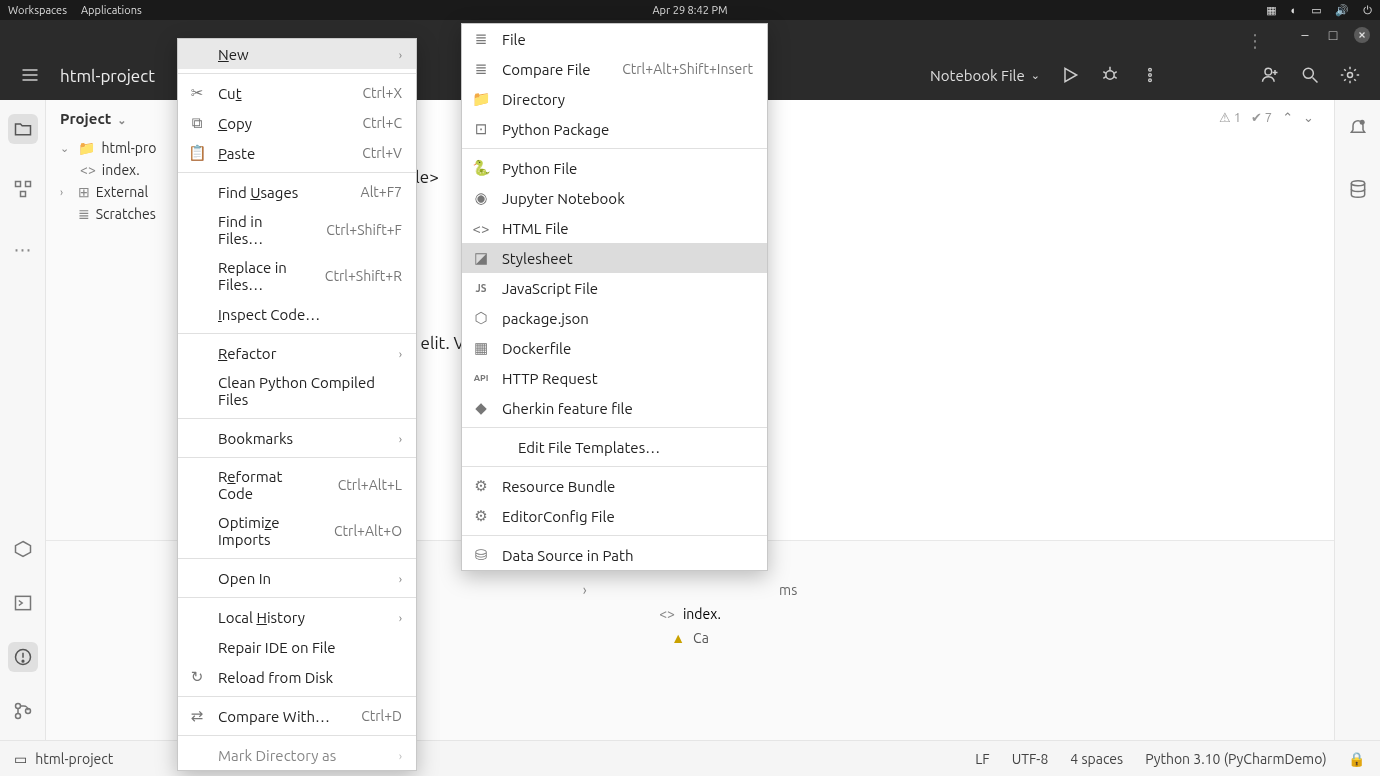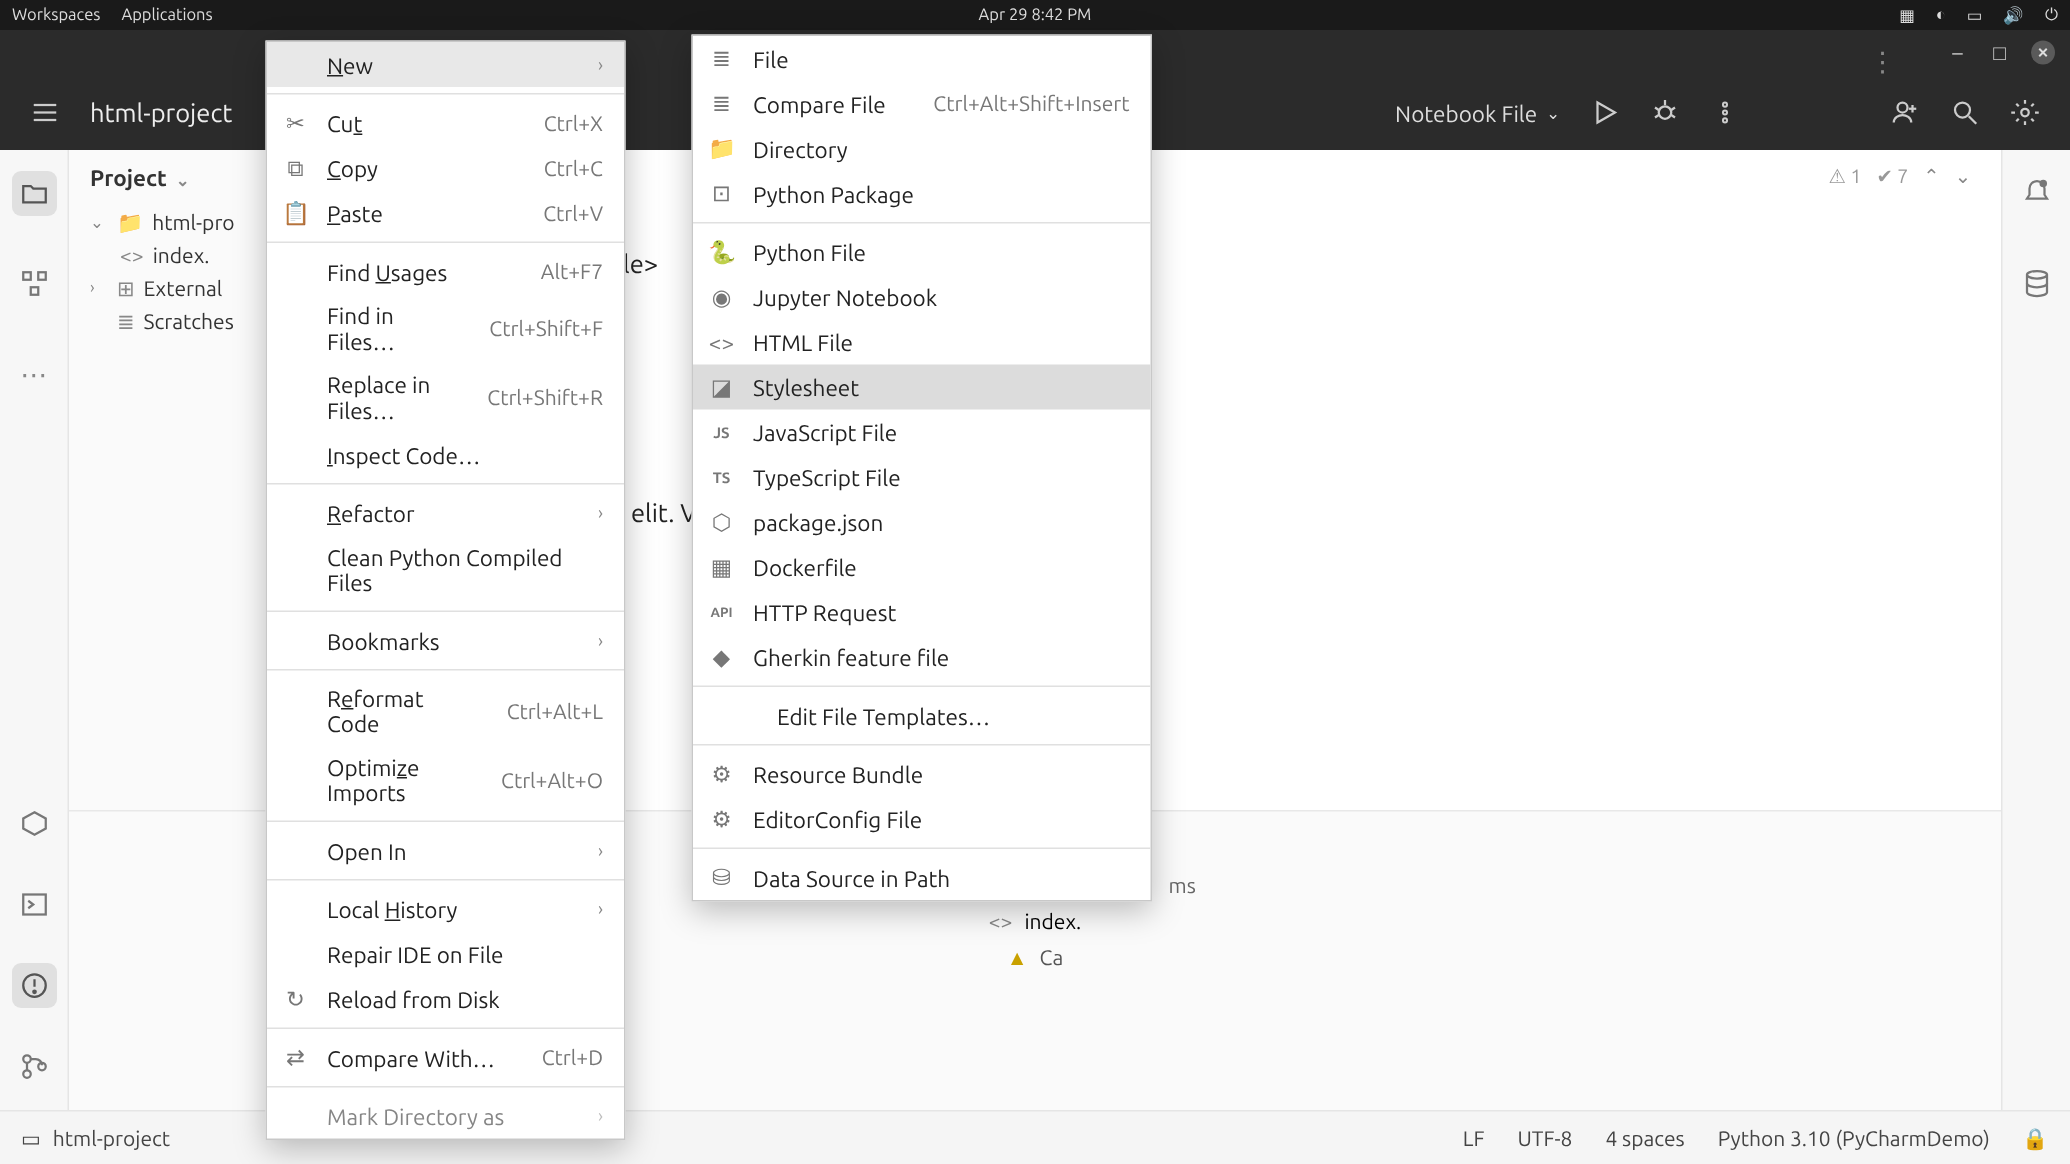"New" .menu1 { top: 27px -> 38px }
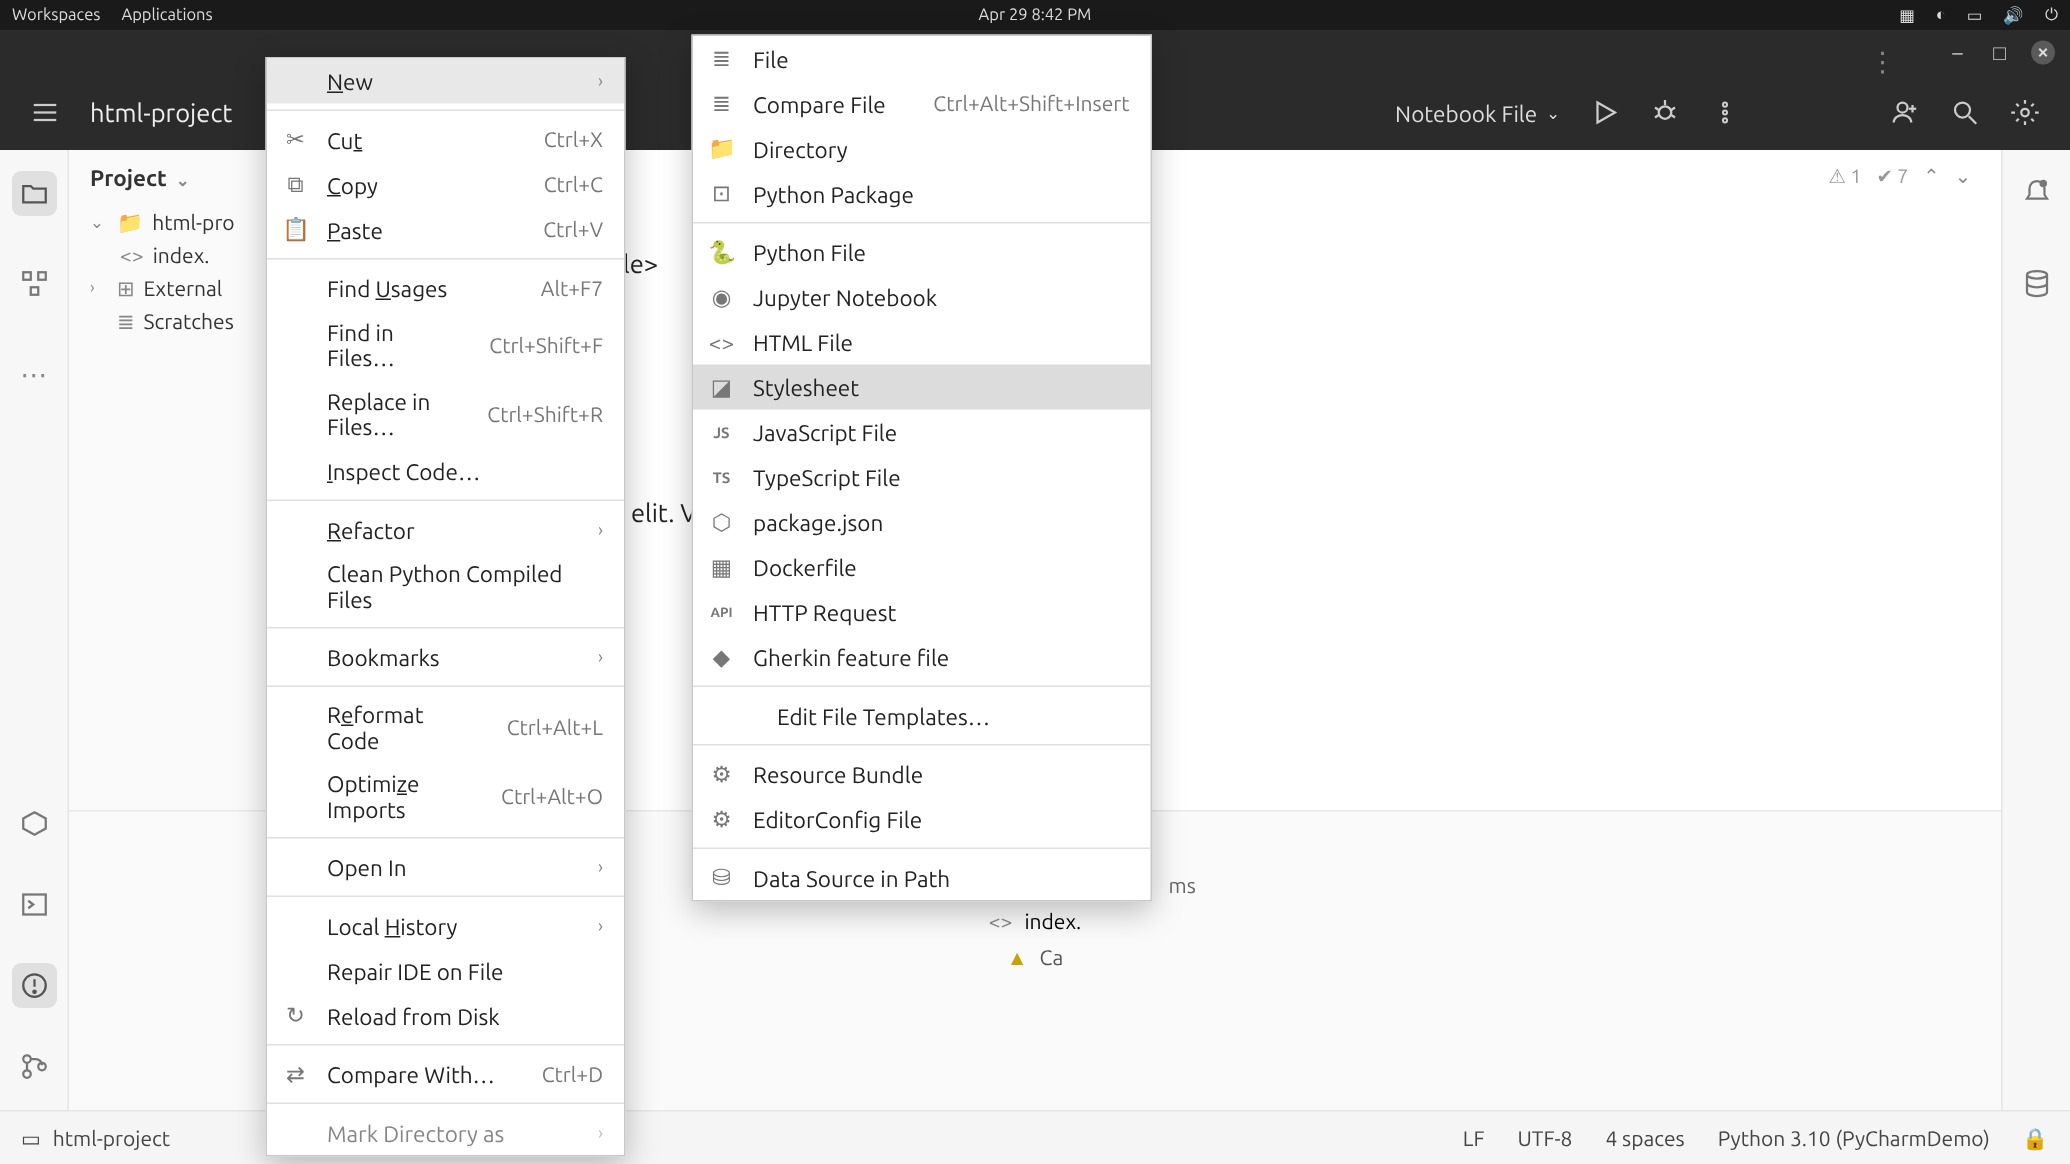"TS" div.row { html: <div> <span>TS</span> <span>TypeScript File</span> </div> -> none }
